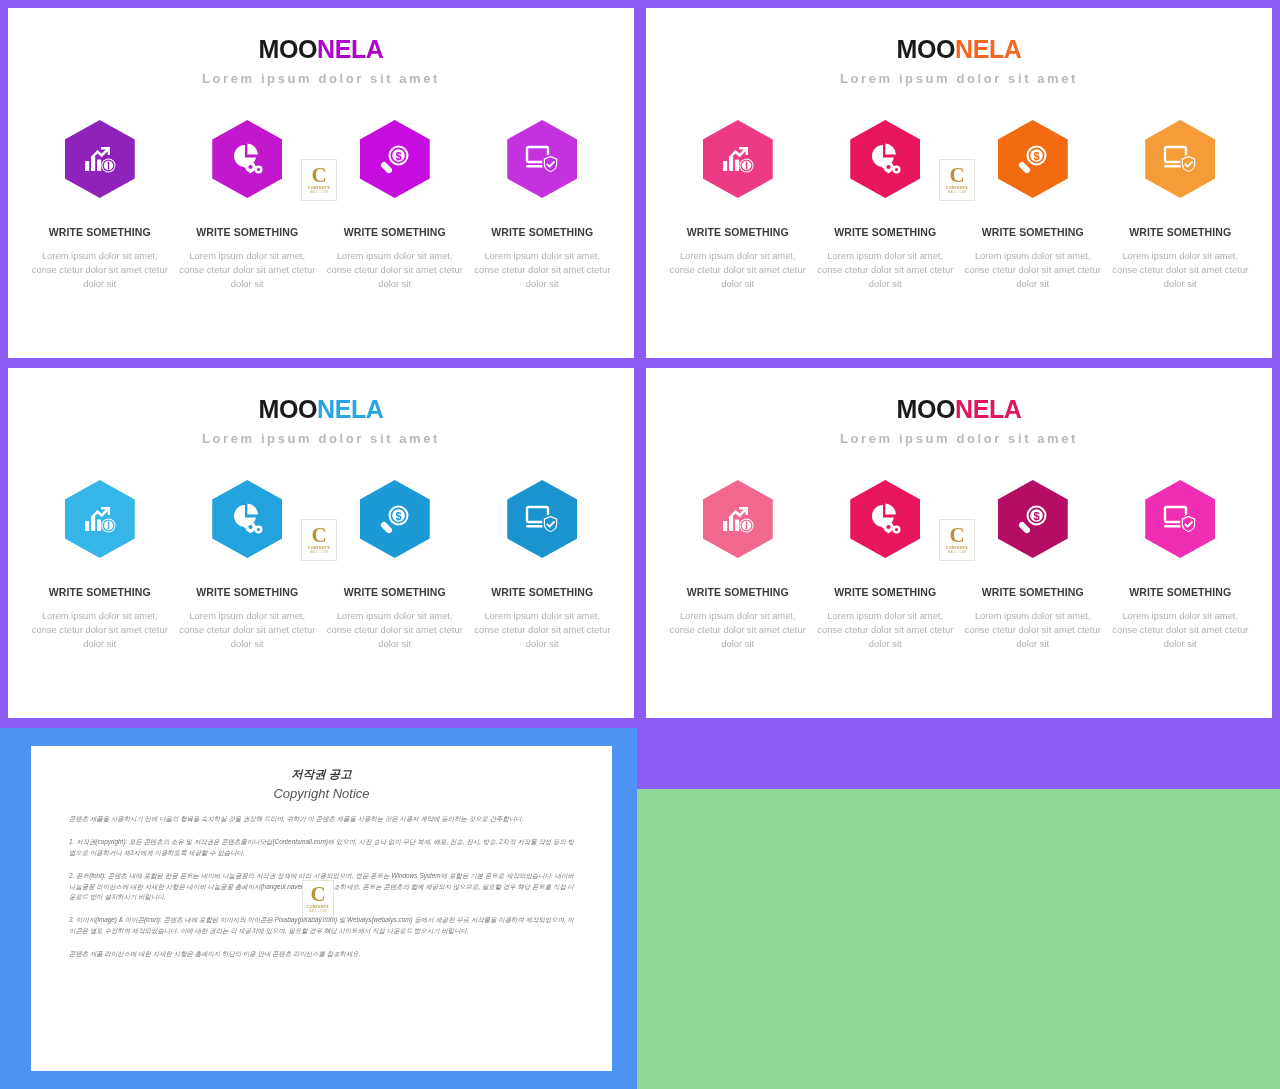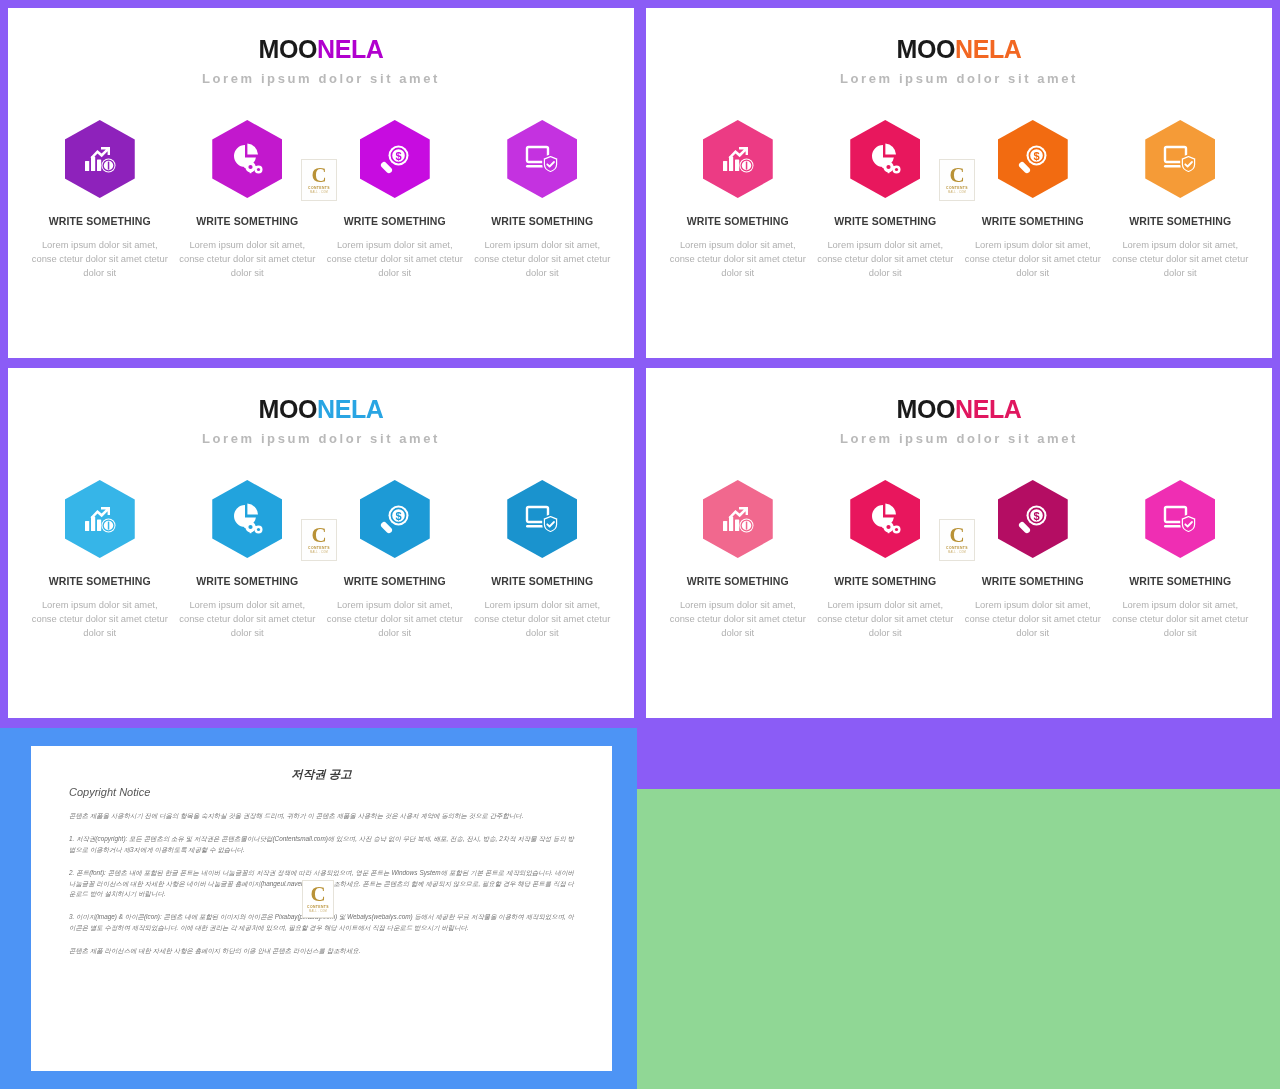"WRITE SOMETHING" .col-title { margin-top: 17px -> 28px }
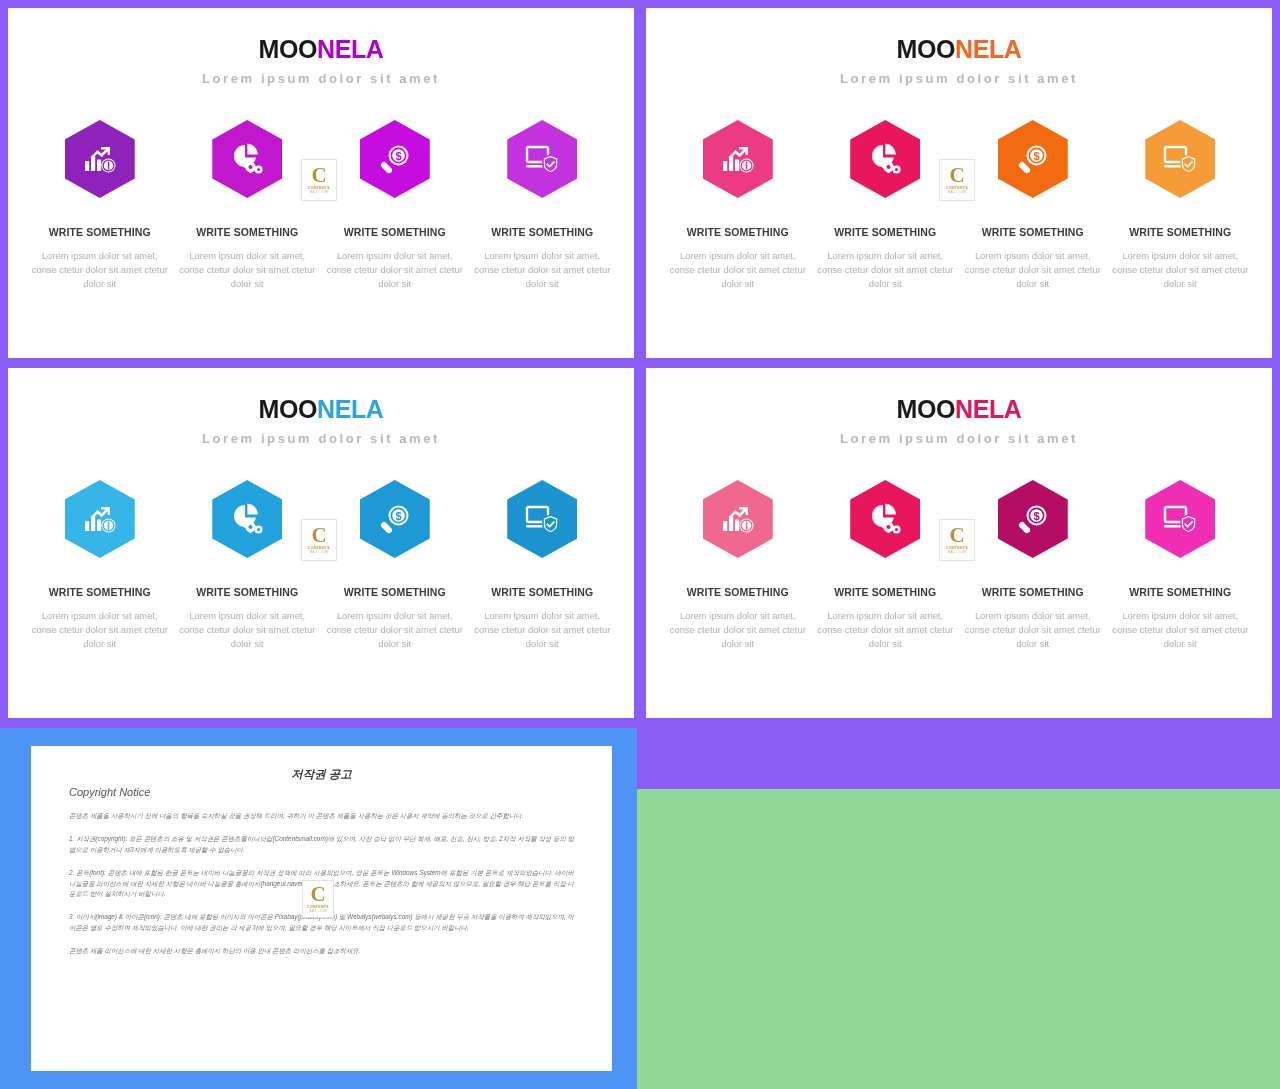"Copyright Notice" .doc-subtitle { font-size: 11px -> 13px; text-align: none -> center }
